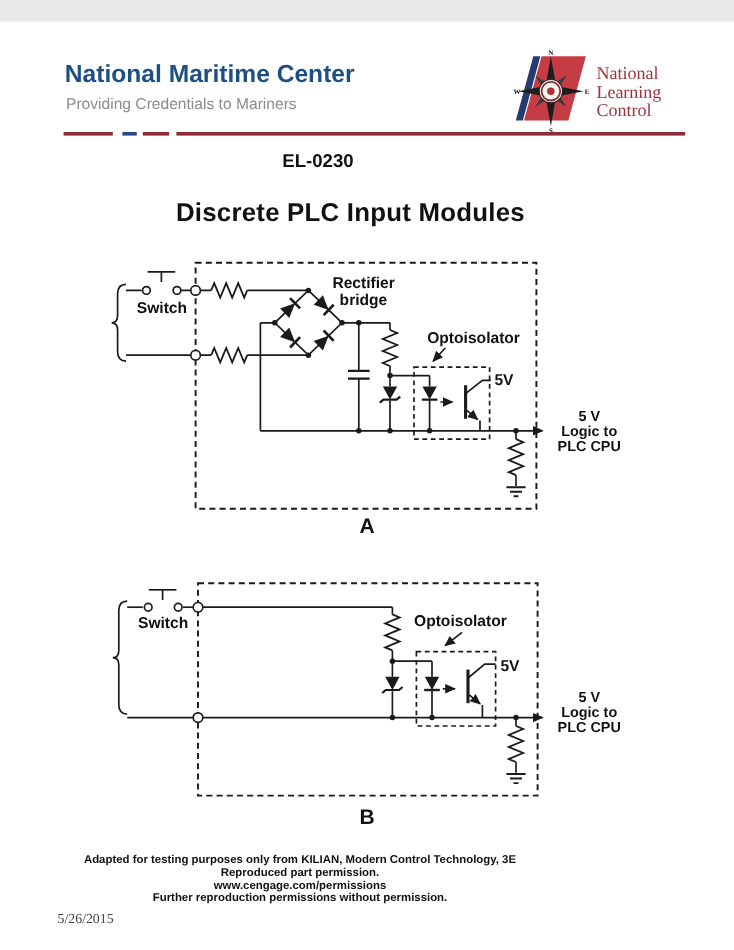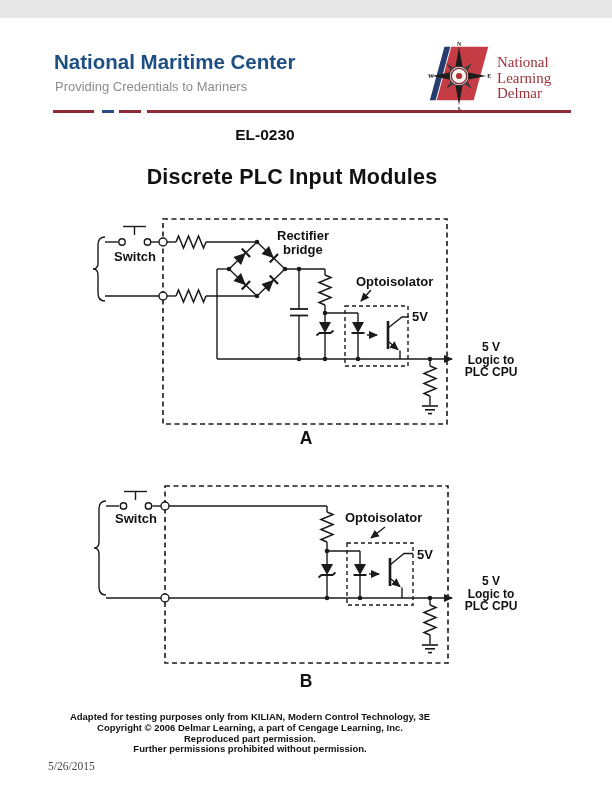"Delmar" div { text: Delmar -> Control }
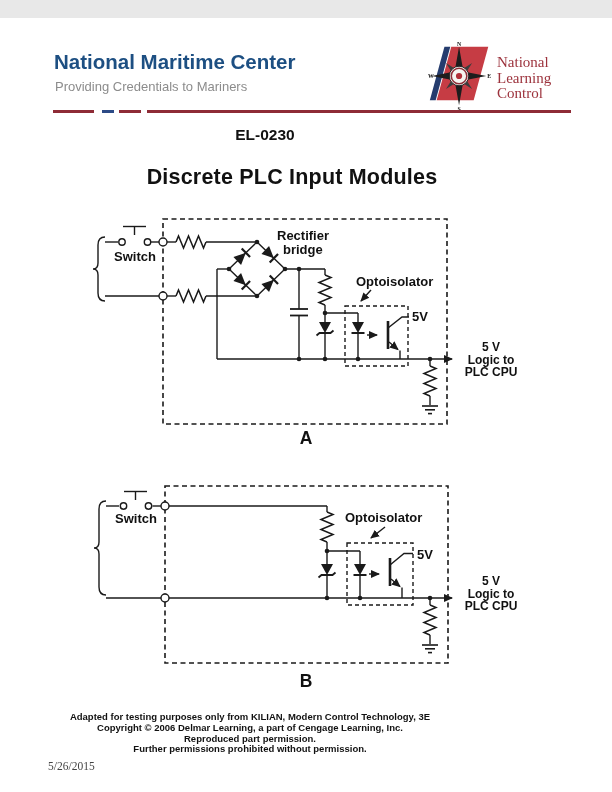"Copyright © 2006 Delmar Learning," div { html: <div>Copyright © 2006 Delmar Learning, a part of Cengage Learning, Inc.</div> -> none }
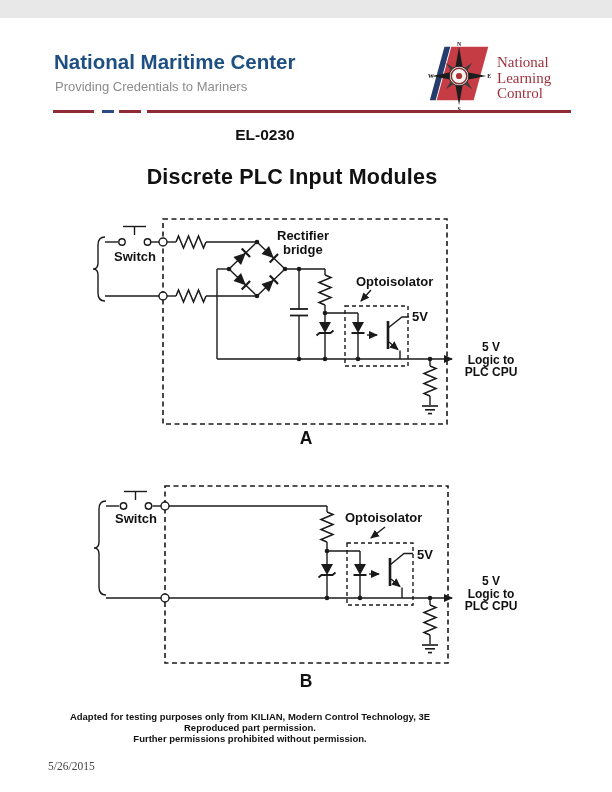"www.cengage.com/permissions" div { html: none -> <div>www.cengage.com/permissions</div> }
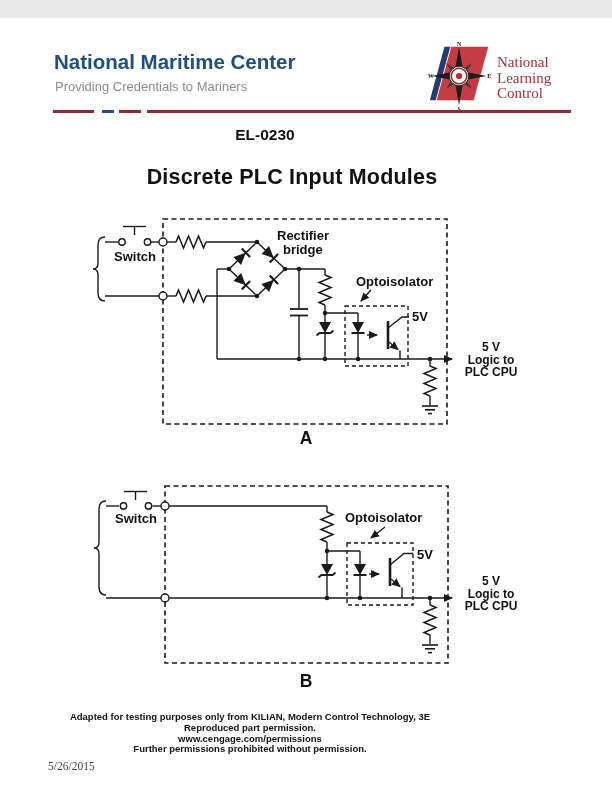"Further permissions prohibited without" div { text: permissions prohibited -> reproduction permissions }
